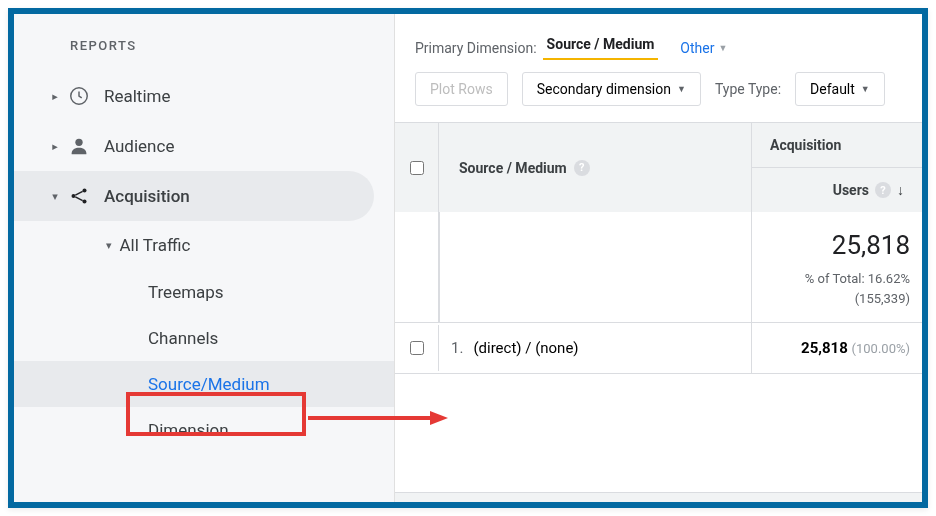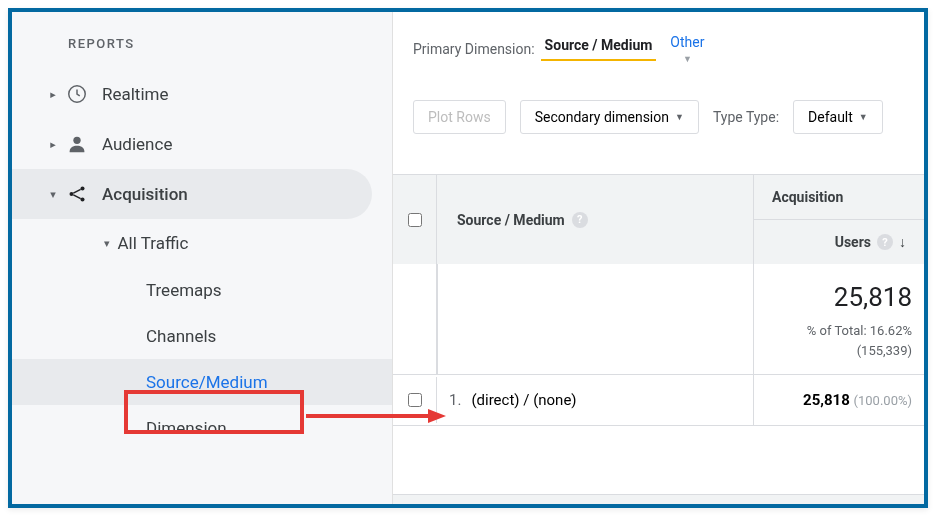"REPORTS" .frame { border: 4px solid #0369a1 -> 6px solid #0369a1 }
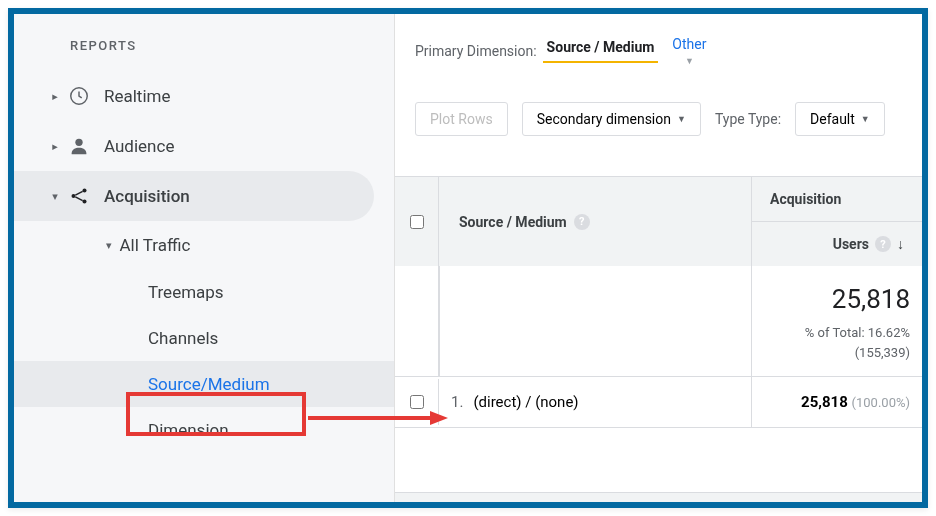"Primary Dimension:" .main { gap: 24px -> none }
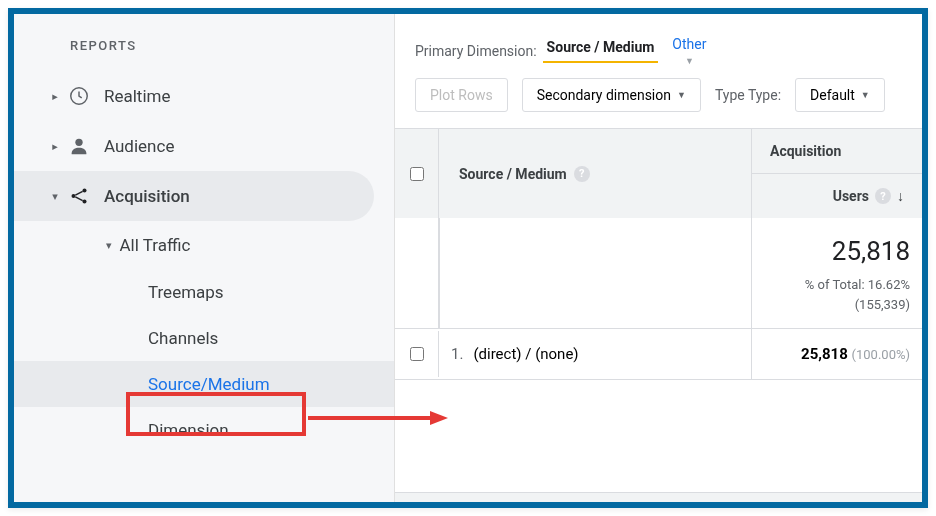"Other" .dimension-bar .other { flex-direction: column -> none; margin-left: 8px -> 16px }
